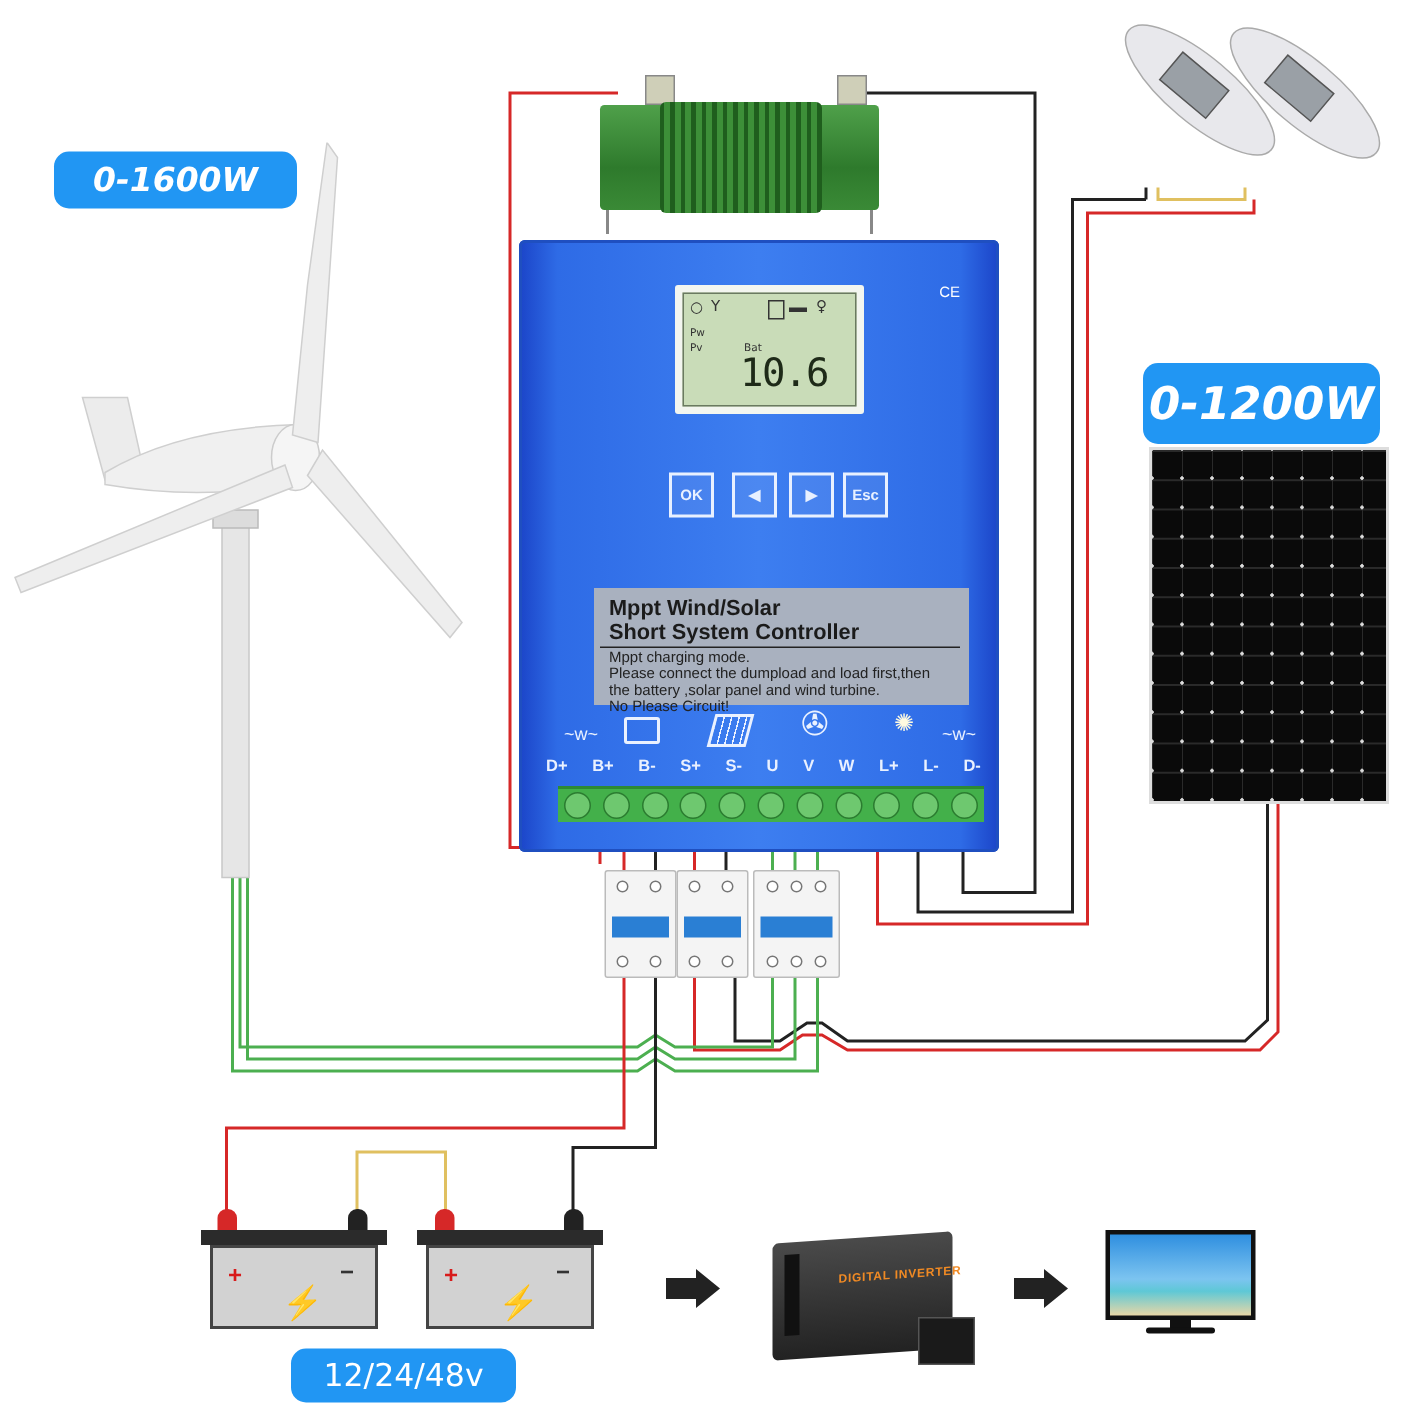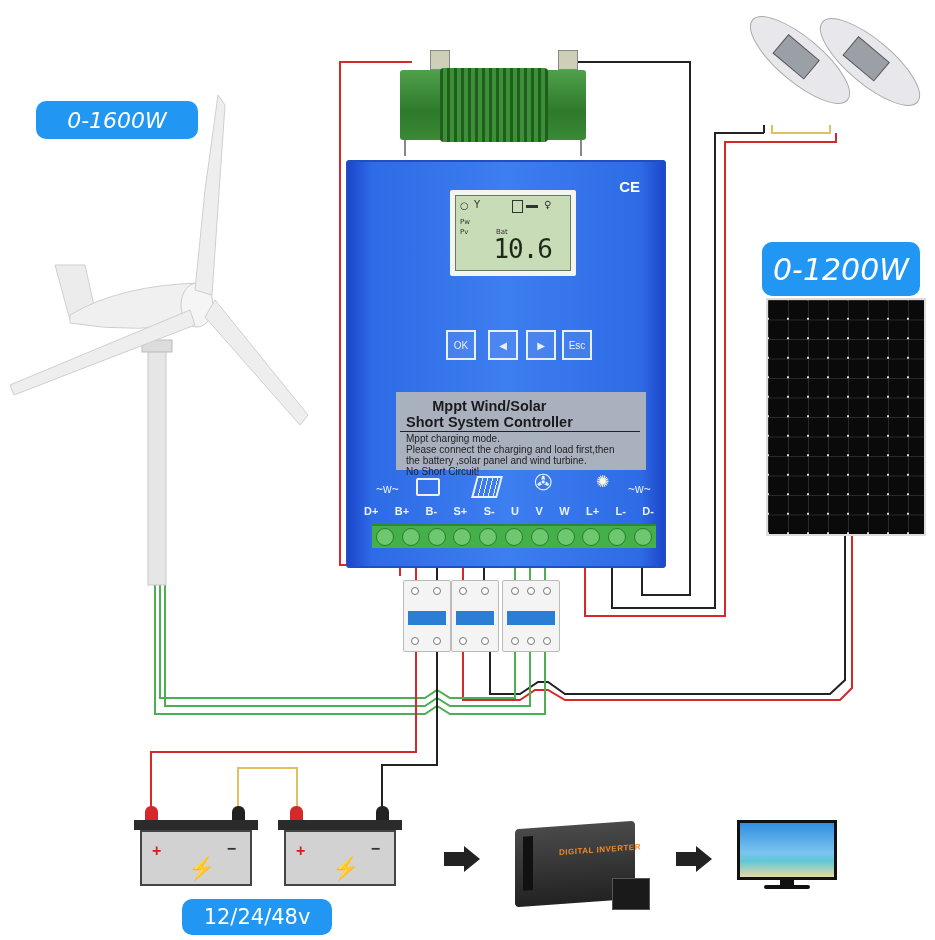"0-1600W" .pill { font-weight: normal -> bold }
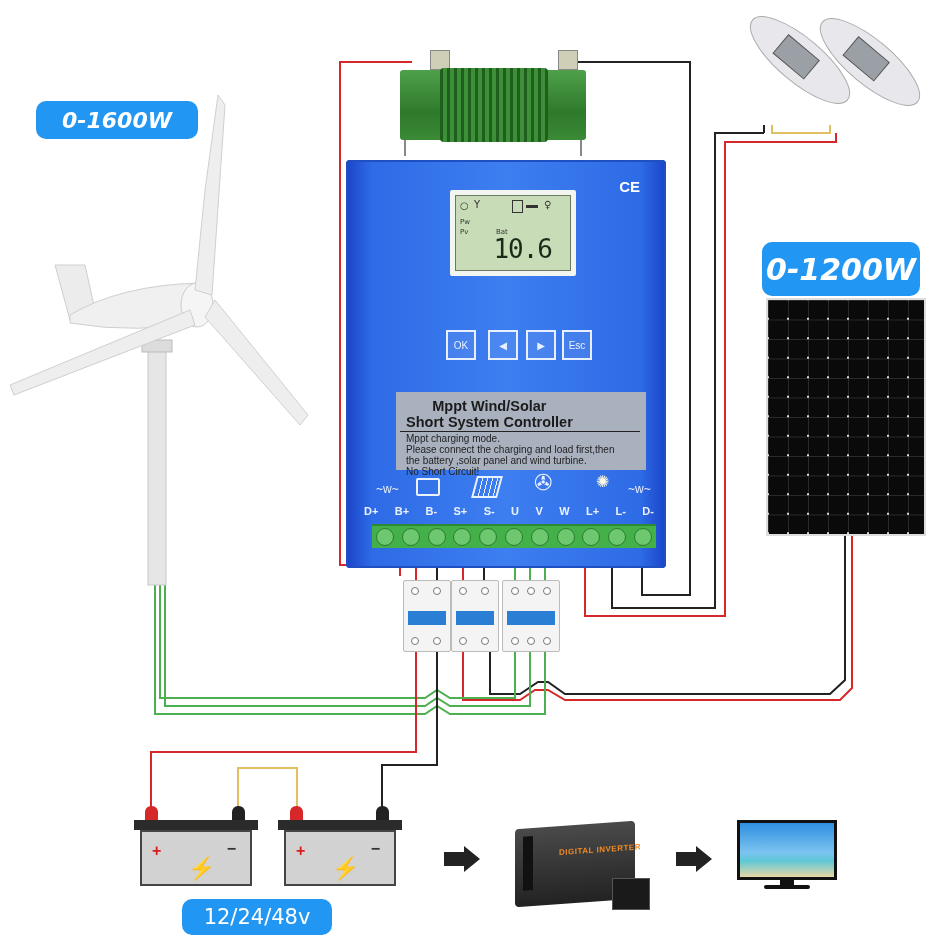"CE" .ce { font-size: 15px -> 10px; font-weight: bold -> normal; top: 18px -> 30px }
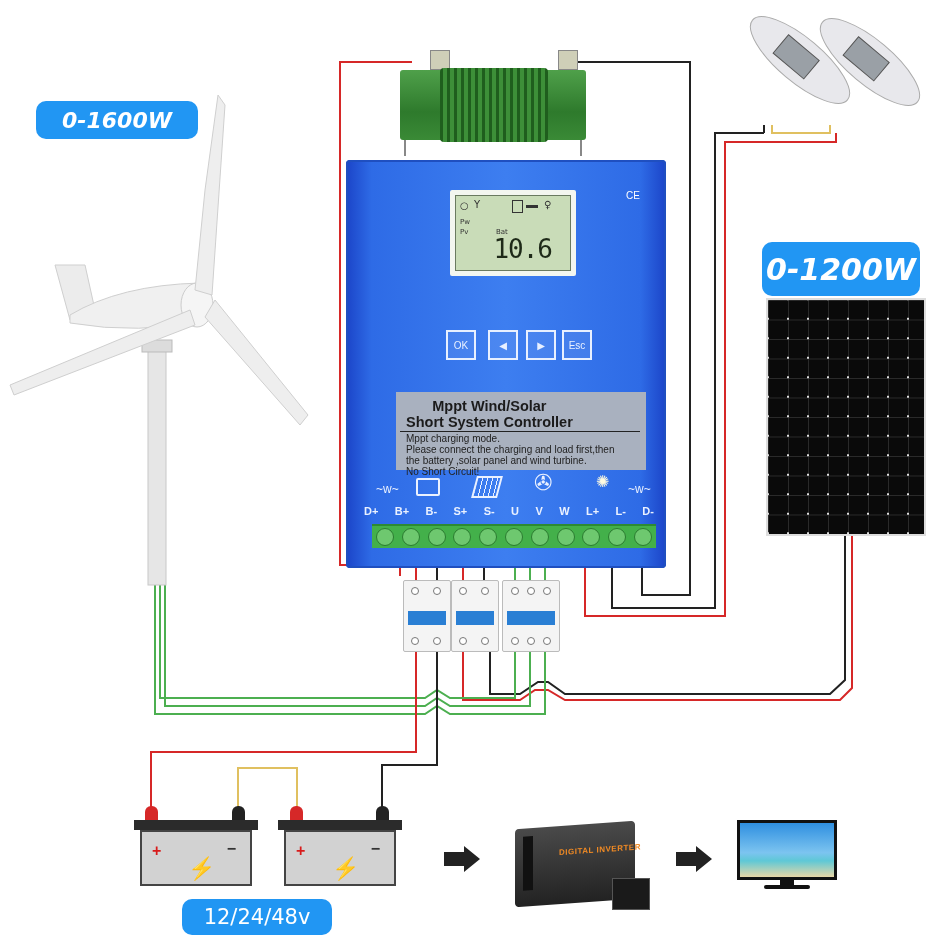"OK" .kbtn { font-weight: normal -> bold; margin-top: 15px -> none }
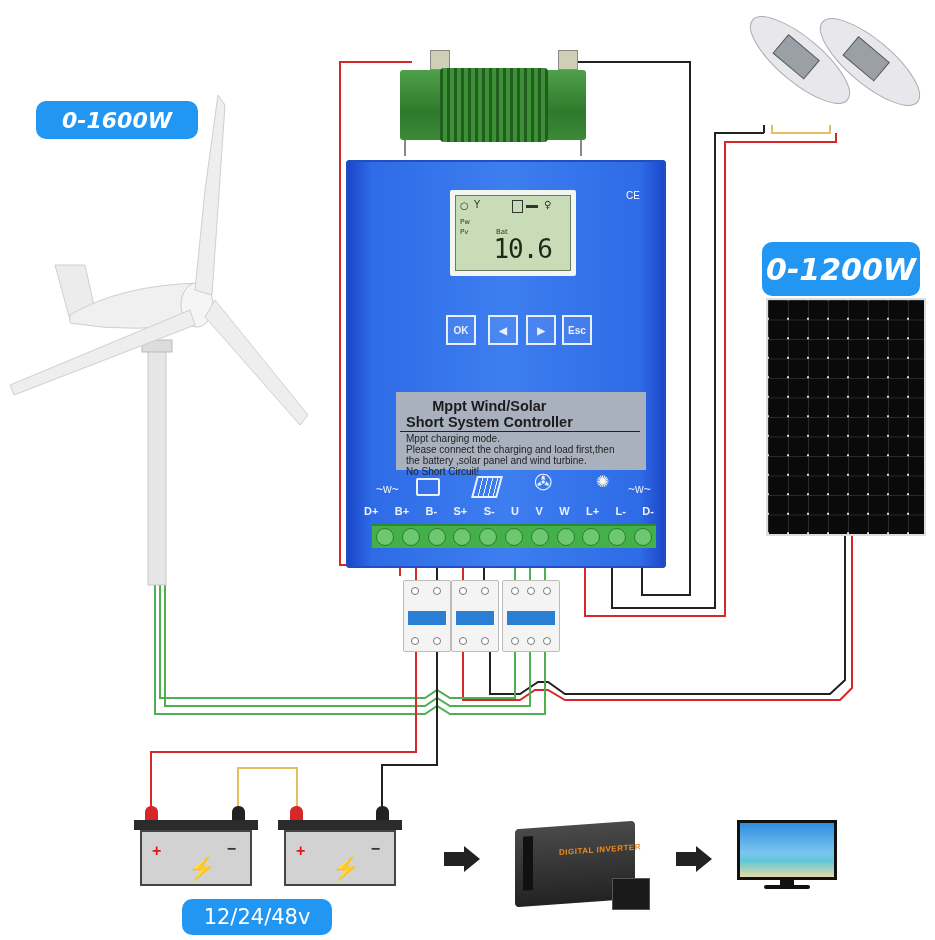"Mppt Wind/Solar" .label-title { text-align: center -> none }
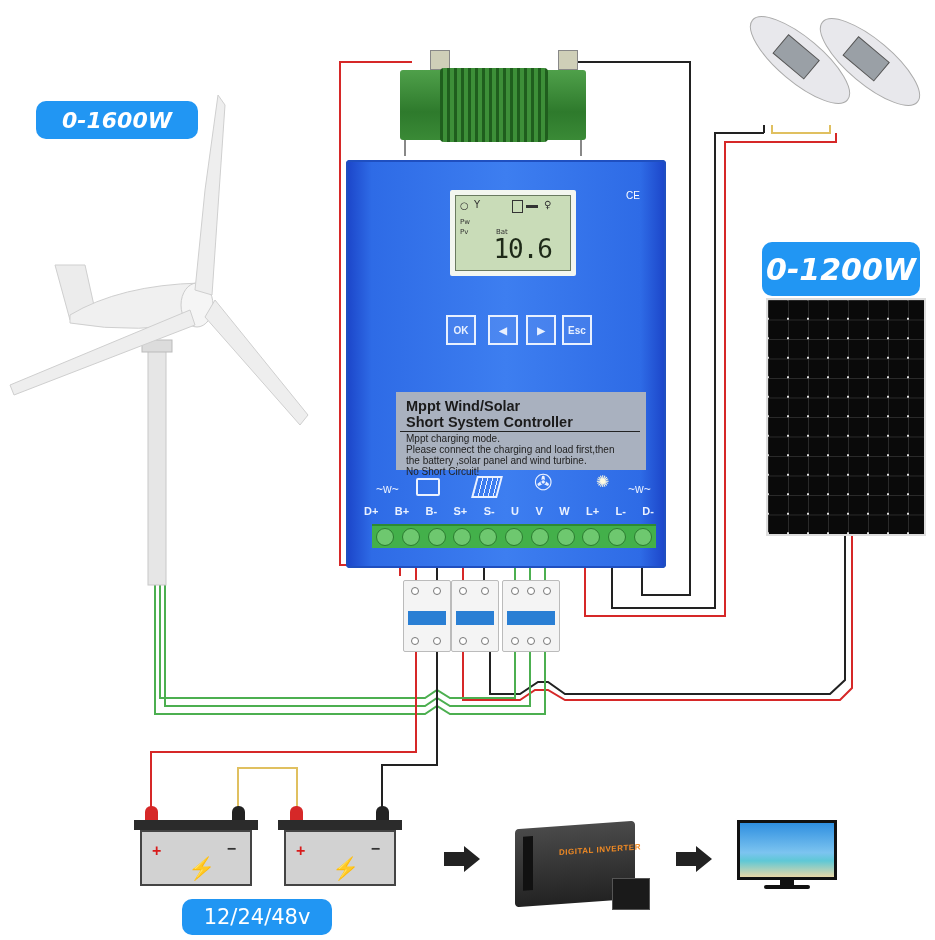"Please connect the charging and" div { text: charging -> dumpload }
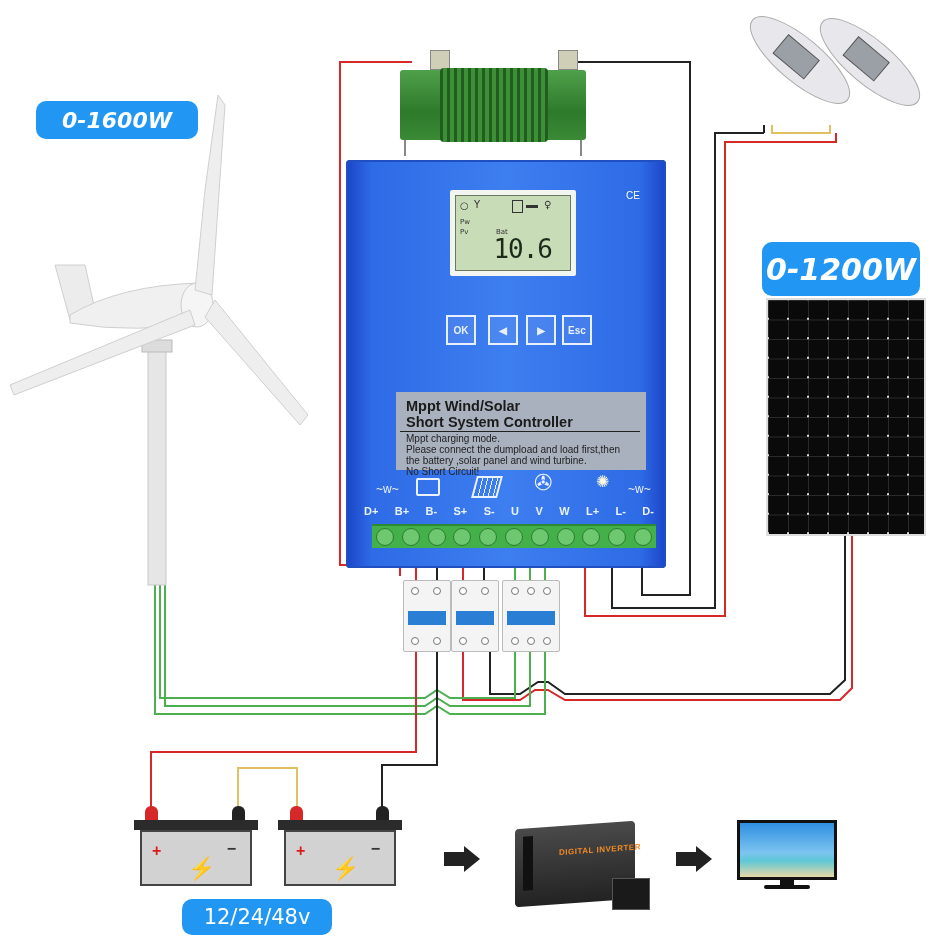"No Short Circuit!" div { text: Short -> Please }
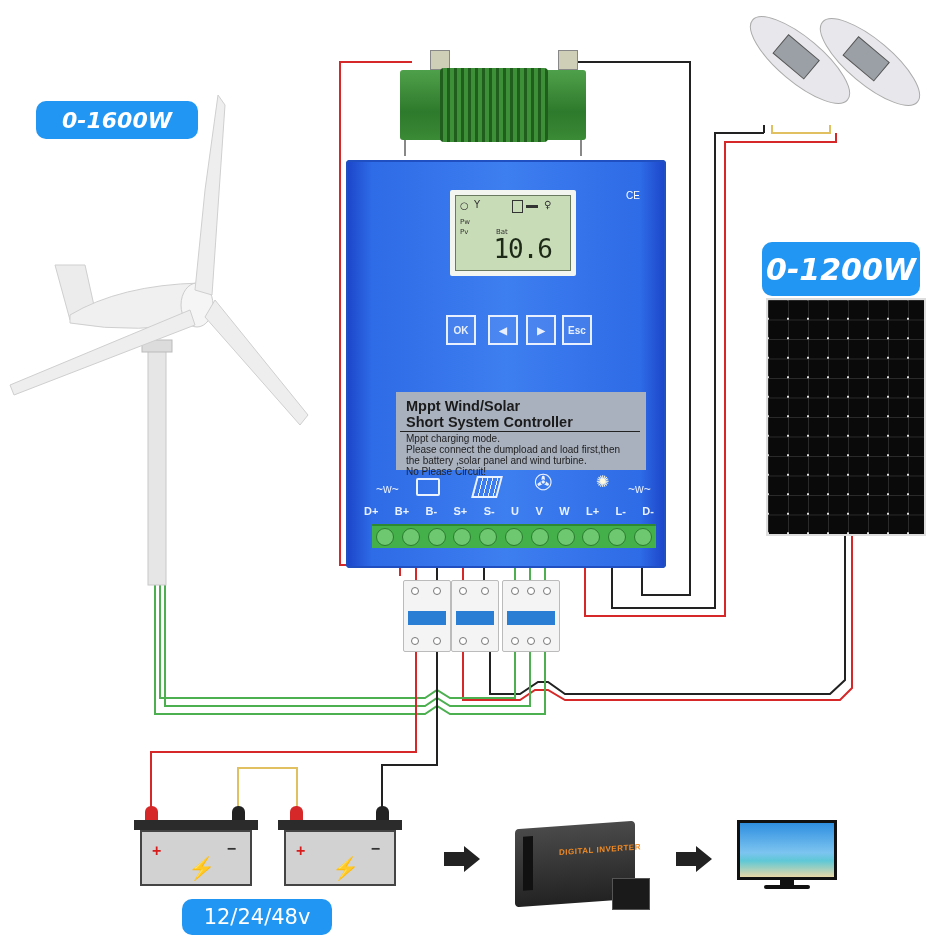"12/24/48v" div.pill { left: 182px -> 194px }
